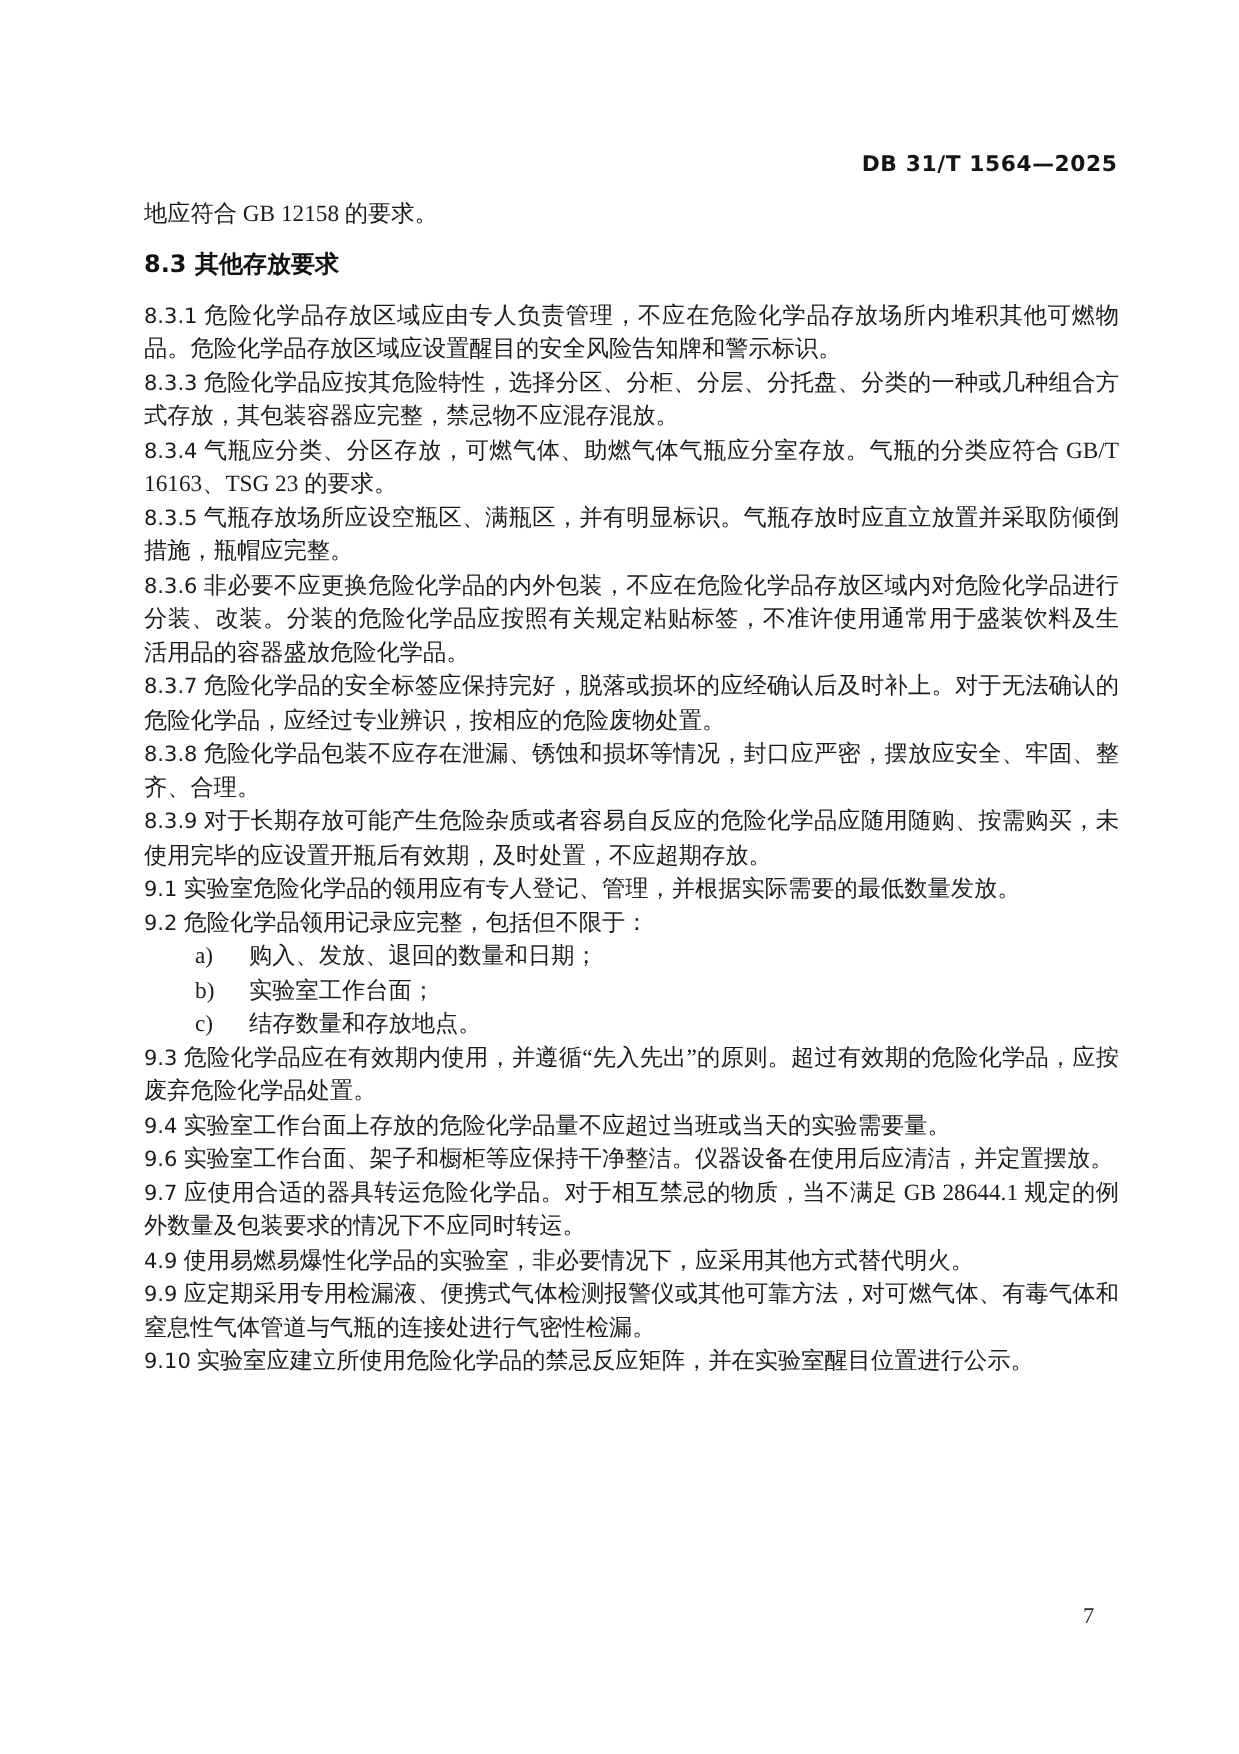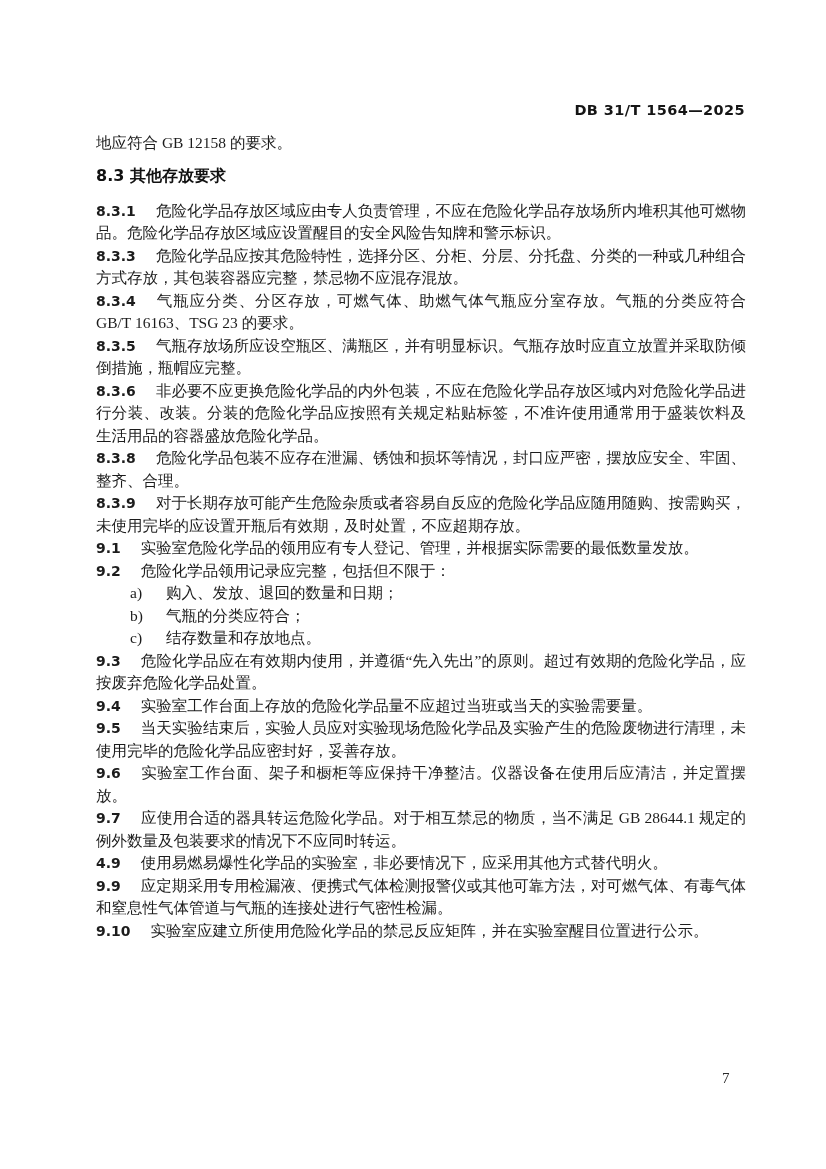"8.3.1" .clause-num { font-weight: 700 -> 400; margin-right: 20px -> 4px }
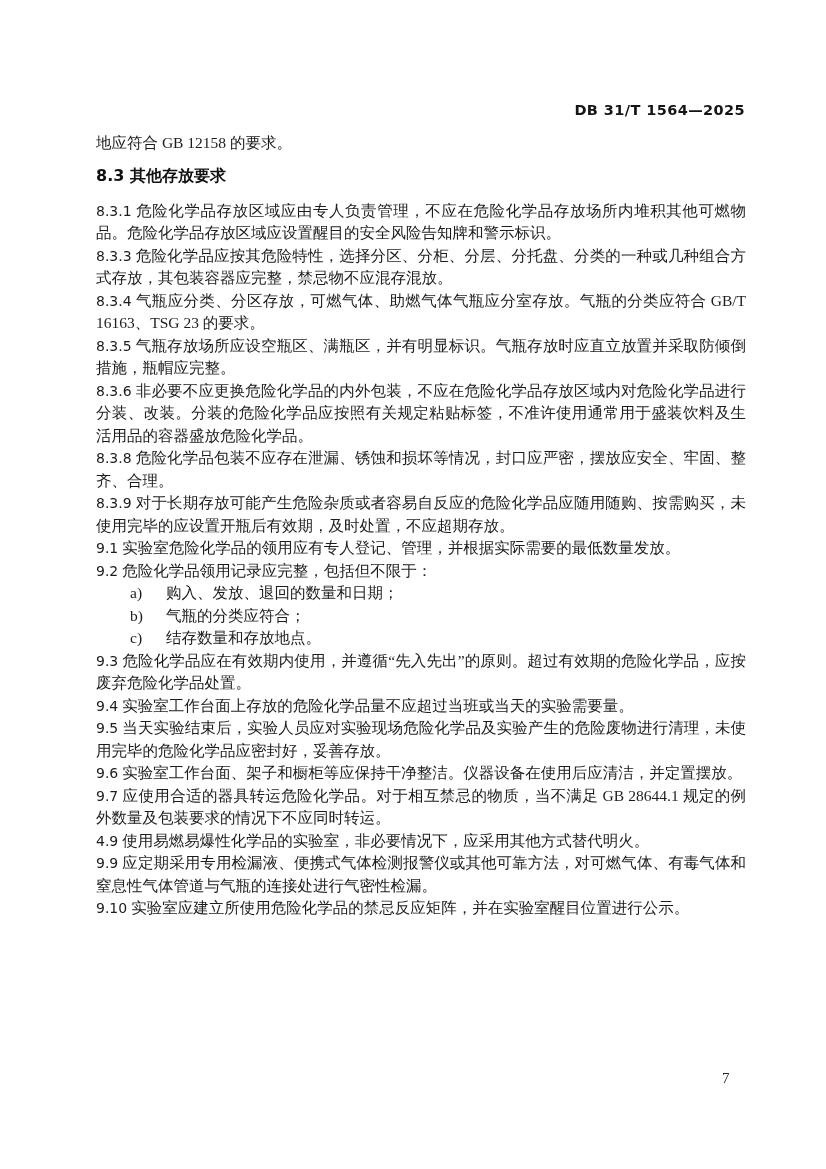"8.3.7" p.para { html: none -> <p> <span>8.3.7</span><span>危险化学品的安全标签应保持完好，脱落或损坏的应经确认后及时补上。对于无法确认的危险化学品，应经过专业辨识，按相应的危险废物处置。</span> </p> }
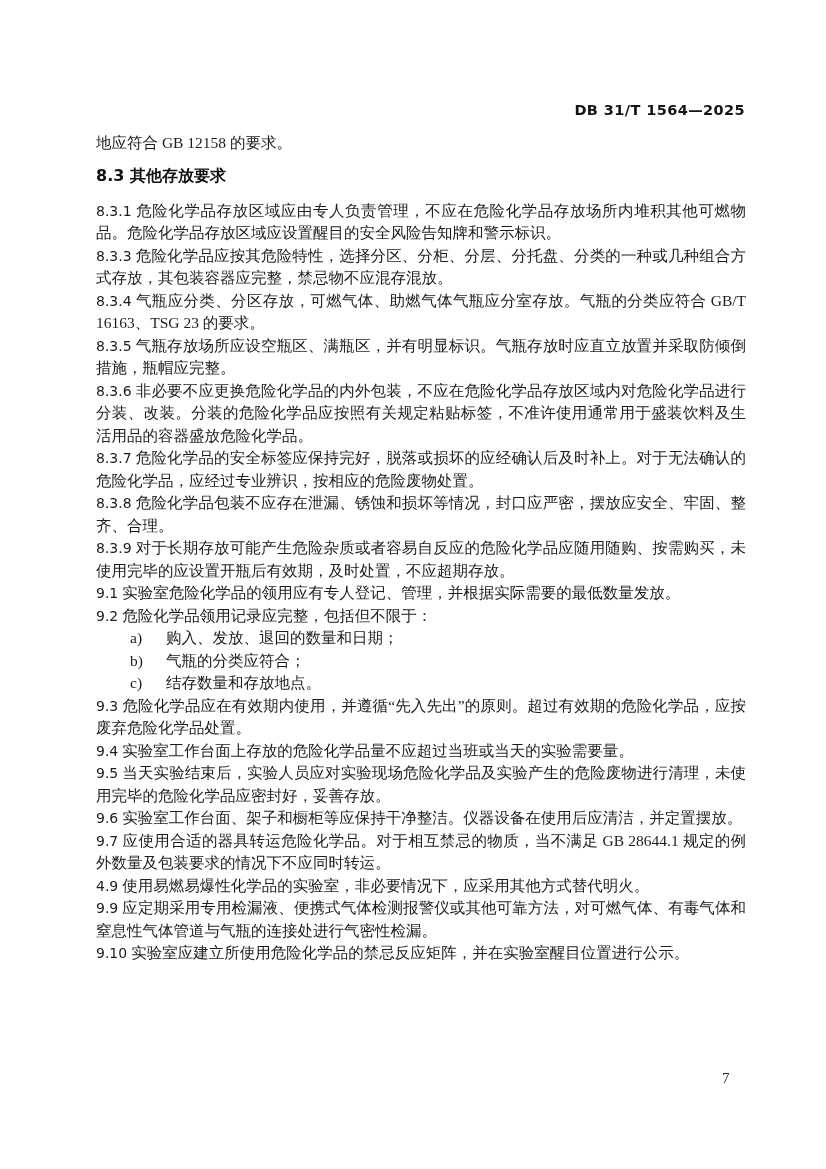"气瓶的分类应符合；" span.list-text { text: 气瓶的分类应符合 -> 实验室工作台面 }
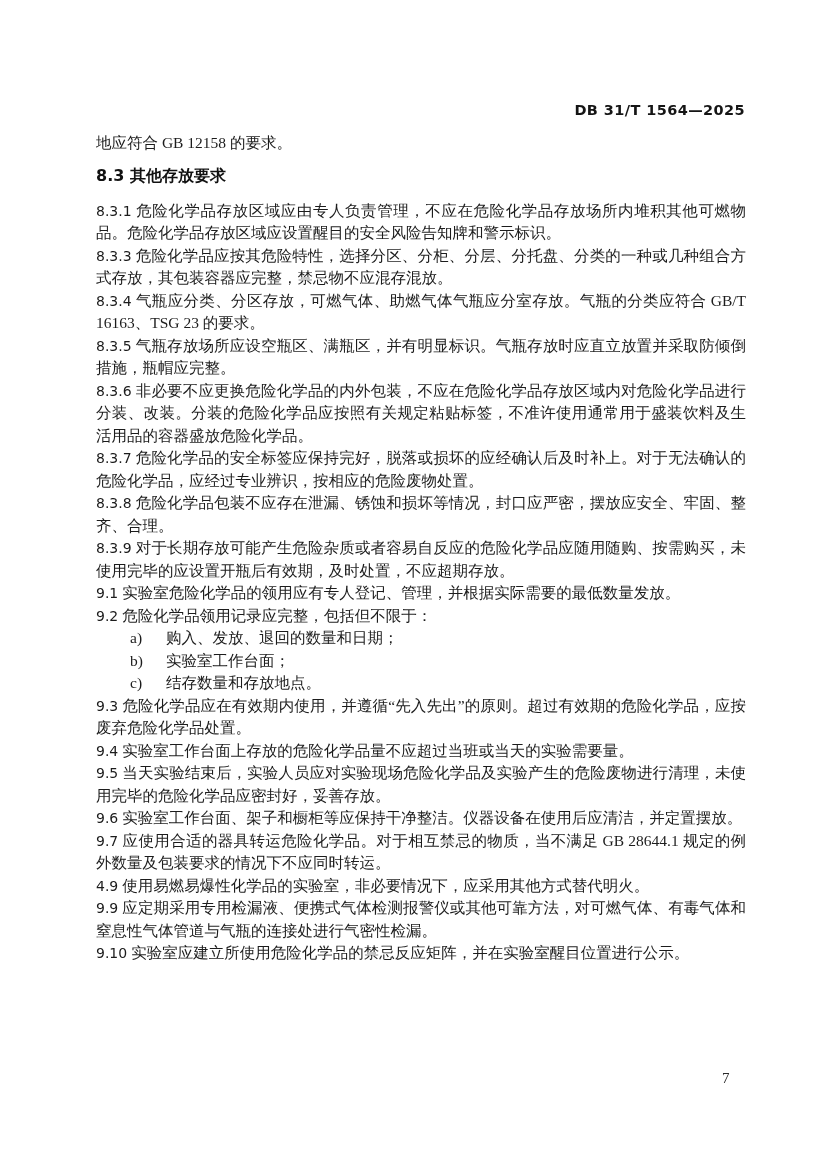"9.5" p.para { html: <p> <span>9.5</span><span>当天实验结束后，实验人员应对实验现场危险化学品及实验产生的危险废物进行清理，未使用完毕的危险化学品应密封好，妥善存放。</span> </p> -> none }
